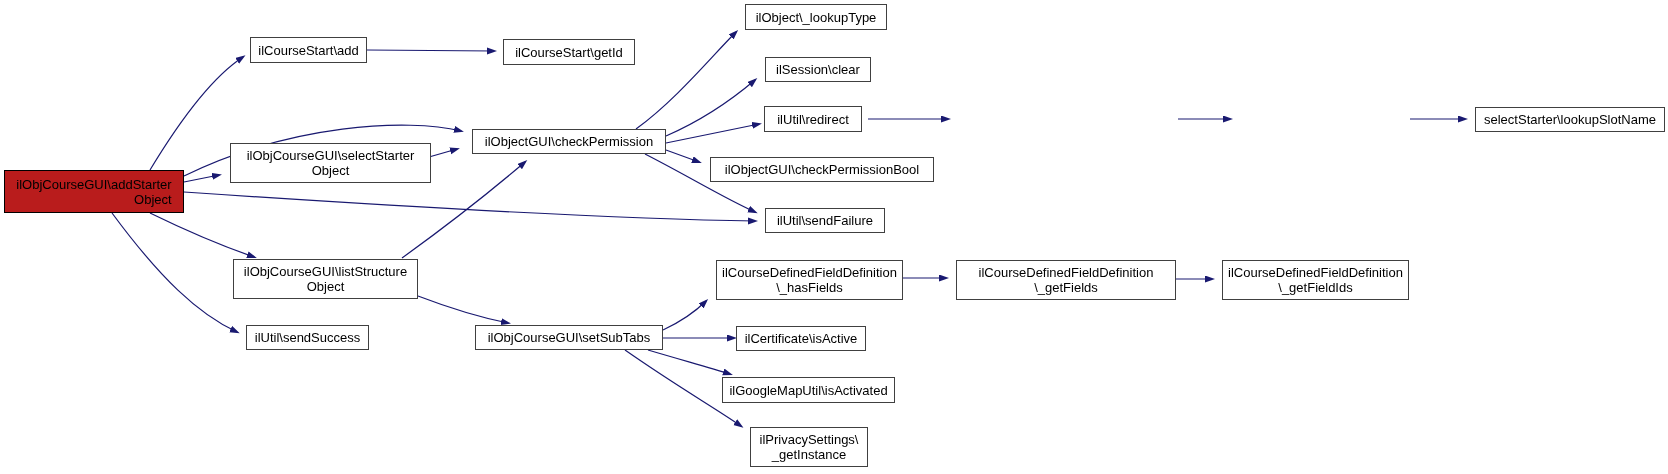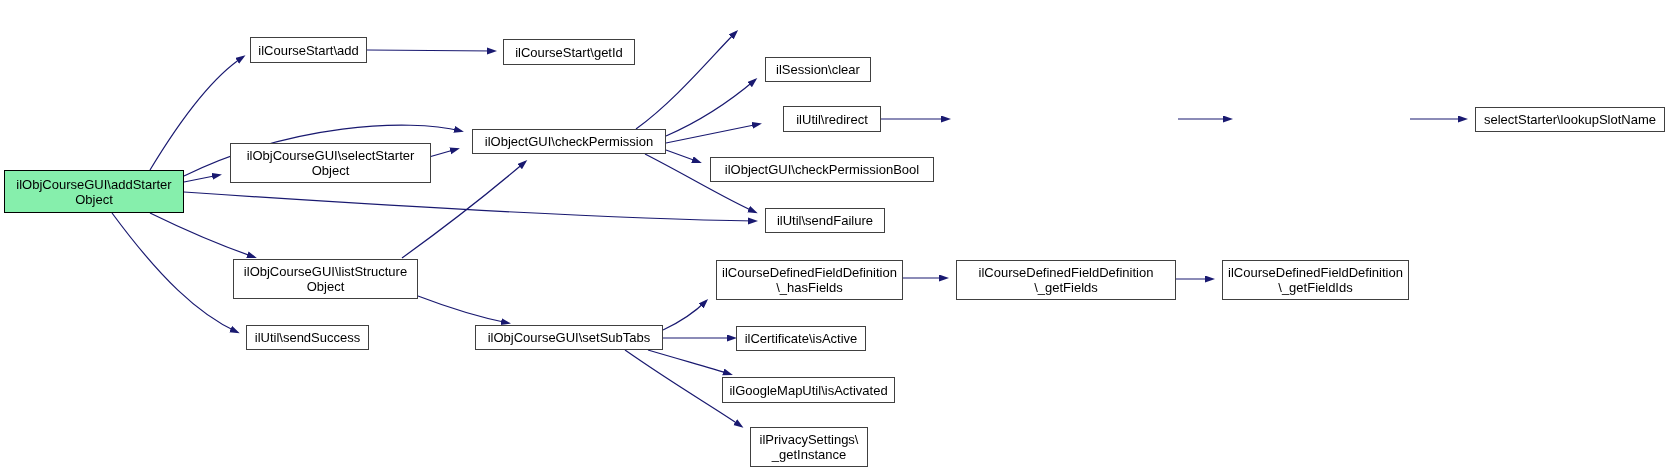"ilObject\_lookupType" div.node { html: none -> <div>ilObject\_lookupType</div> }
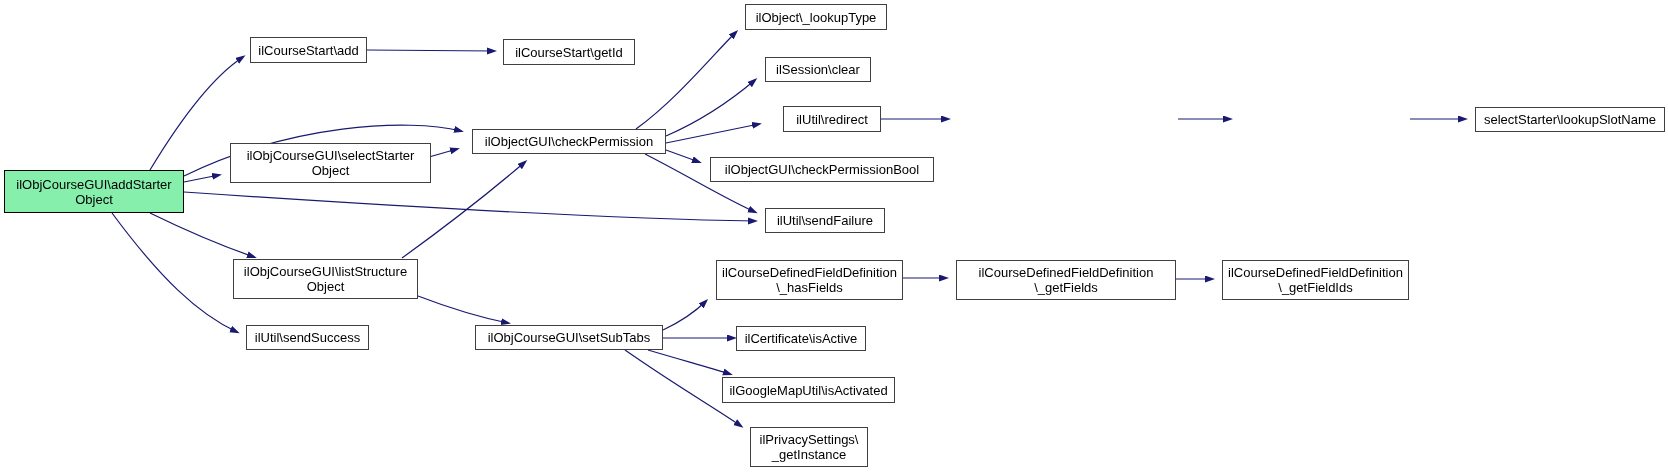"ilUtil\redirect" div.node { left: 783px -> 764px }
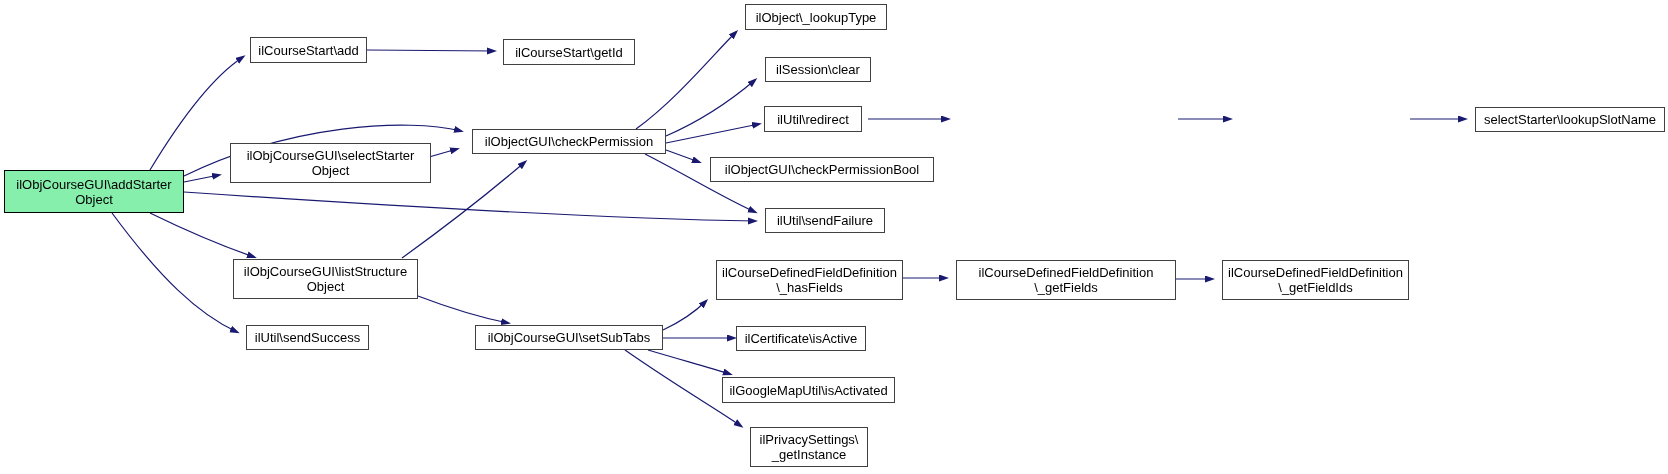"ilObjCourseGUI\addStarter" .node.root { background: #86efac -> #b91c1c; text-align: none -> right }
